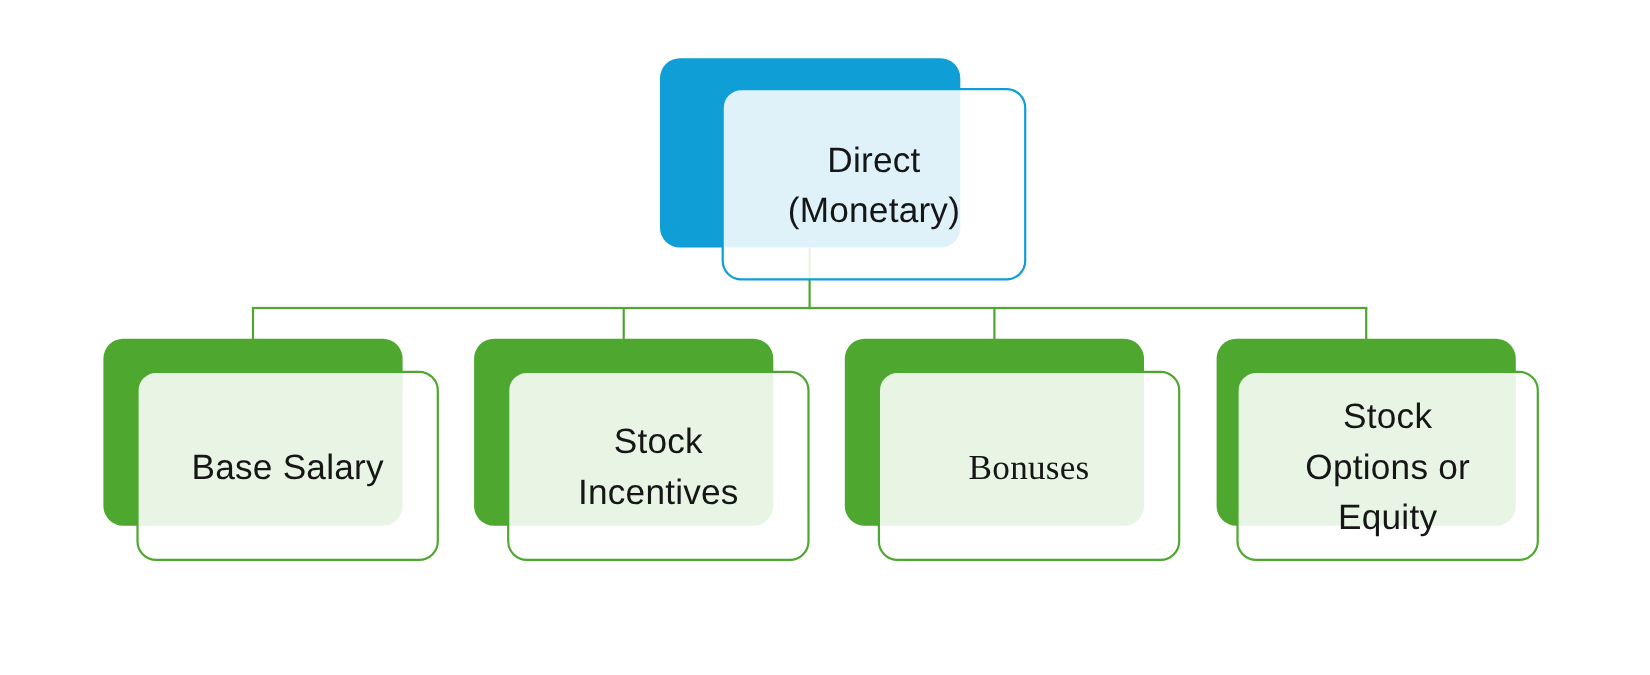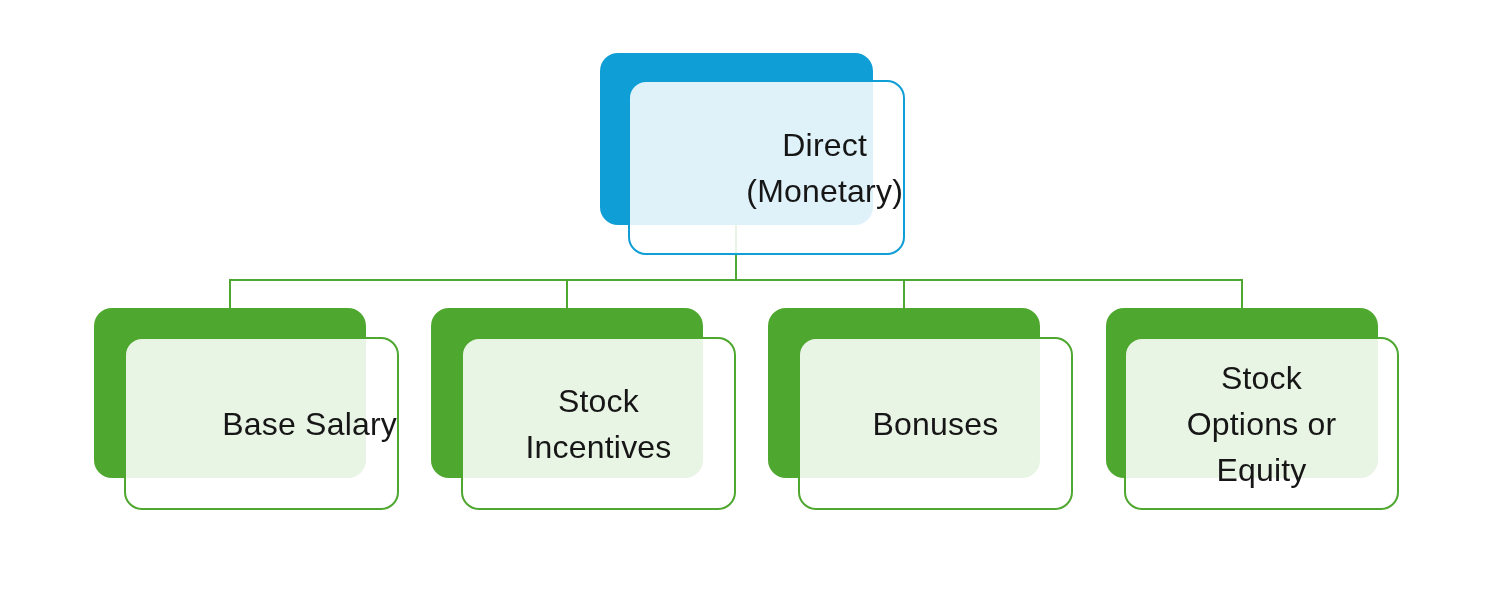"Direct" .root .panel-front { justify-content: flex-end -> none; left: 628px -> 656px }
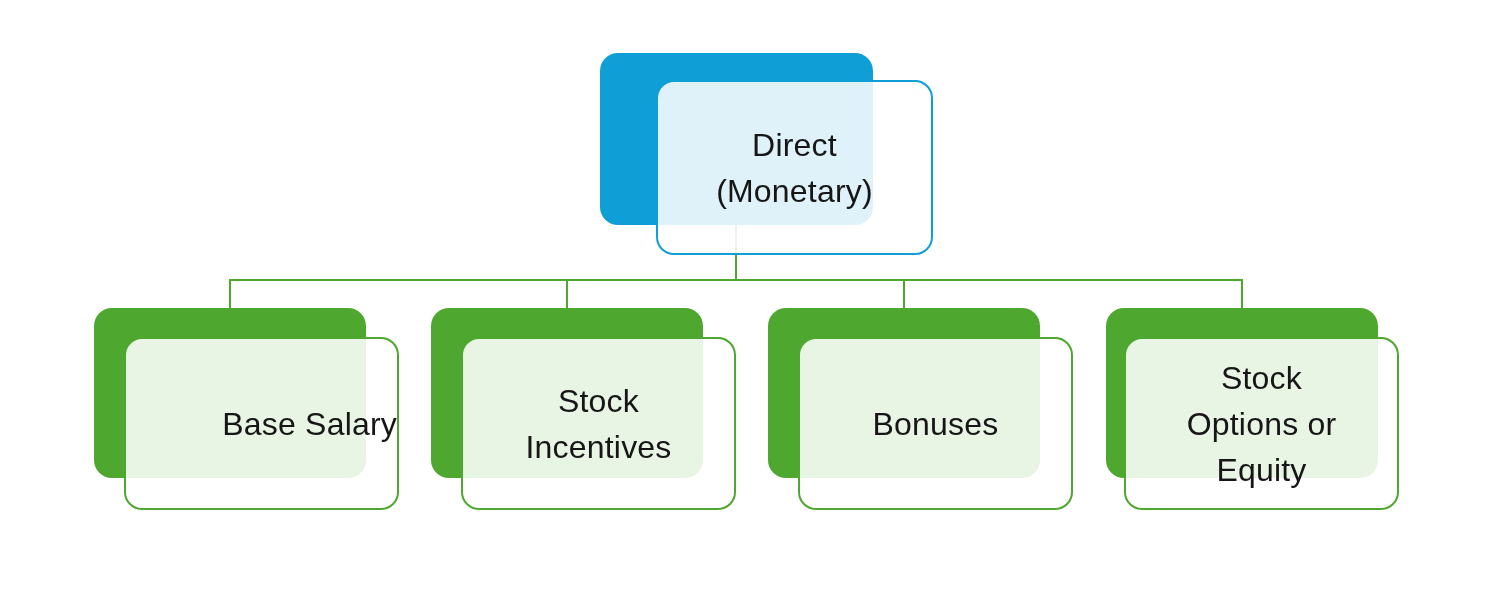"Base Salary" .c1 .panel-front { justify-content: flex-end -> none }
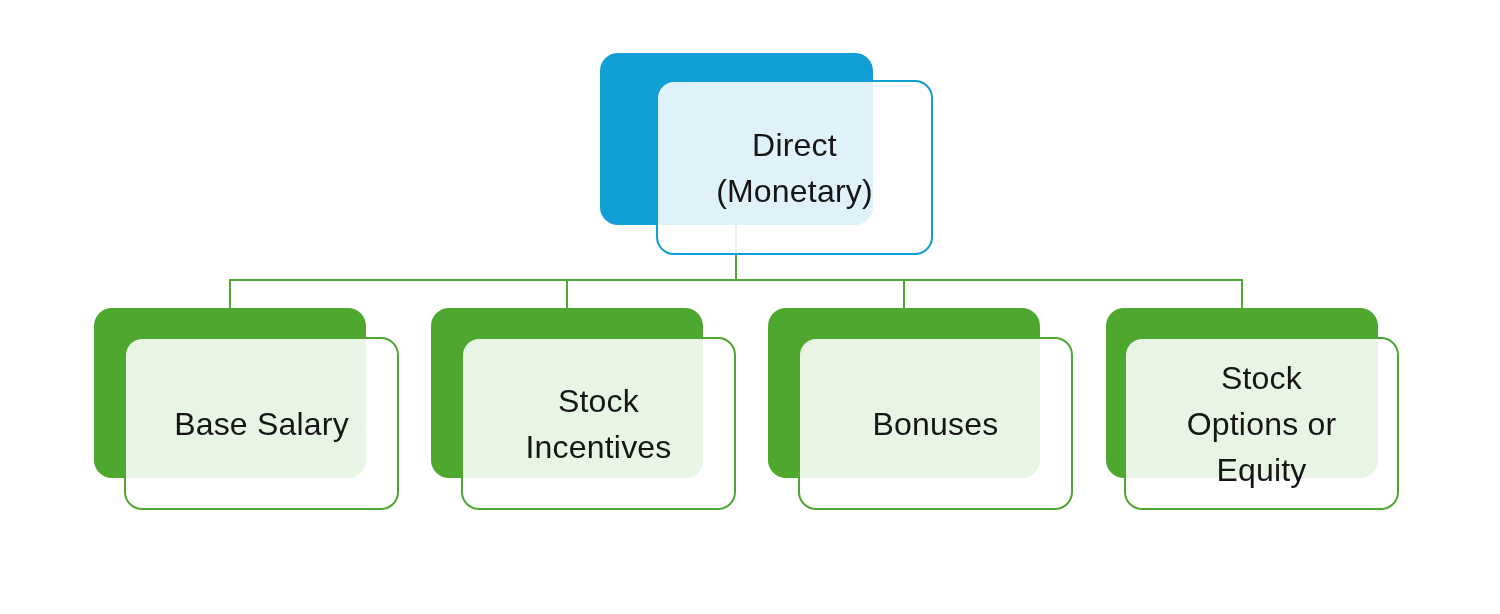"Bonuses" .c3 .panel-front { font-family: none -> Liberation Serif, serif }
